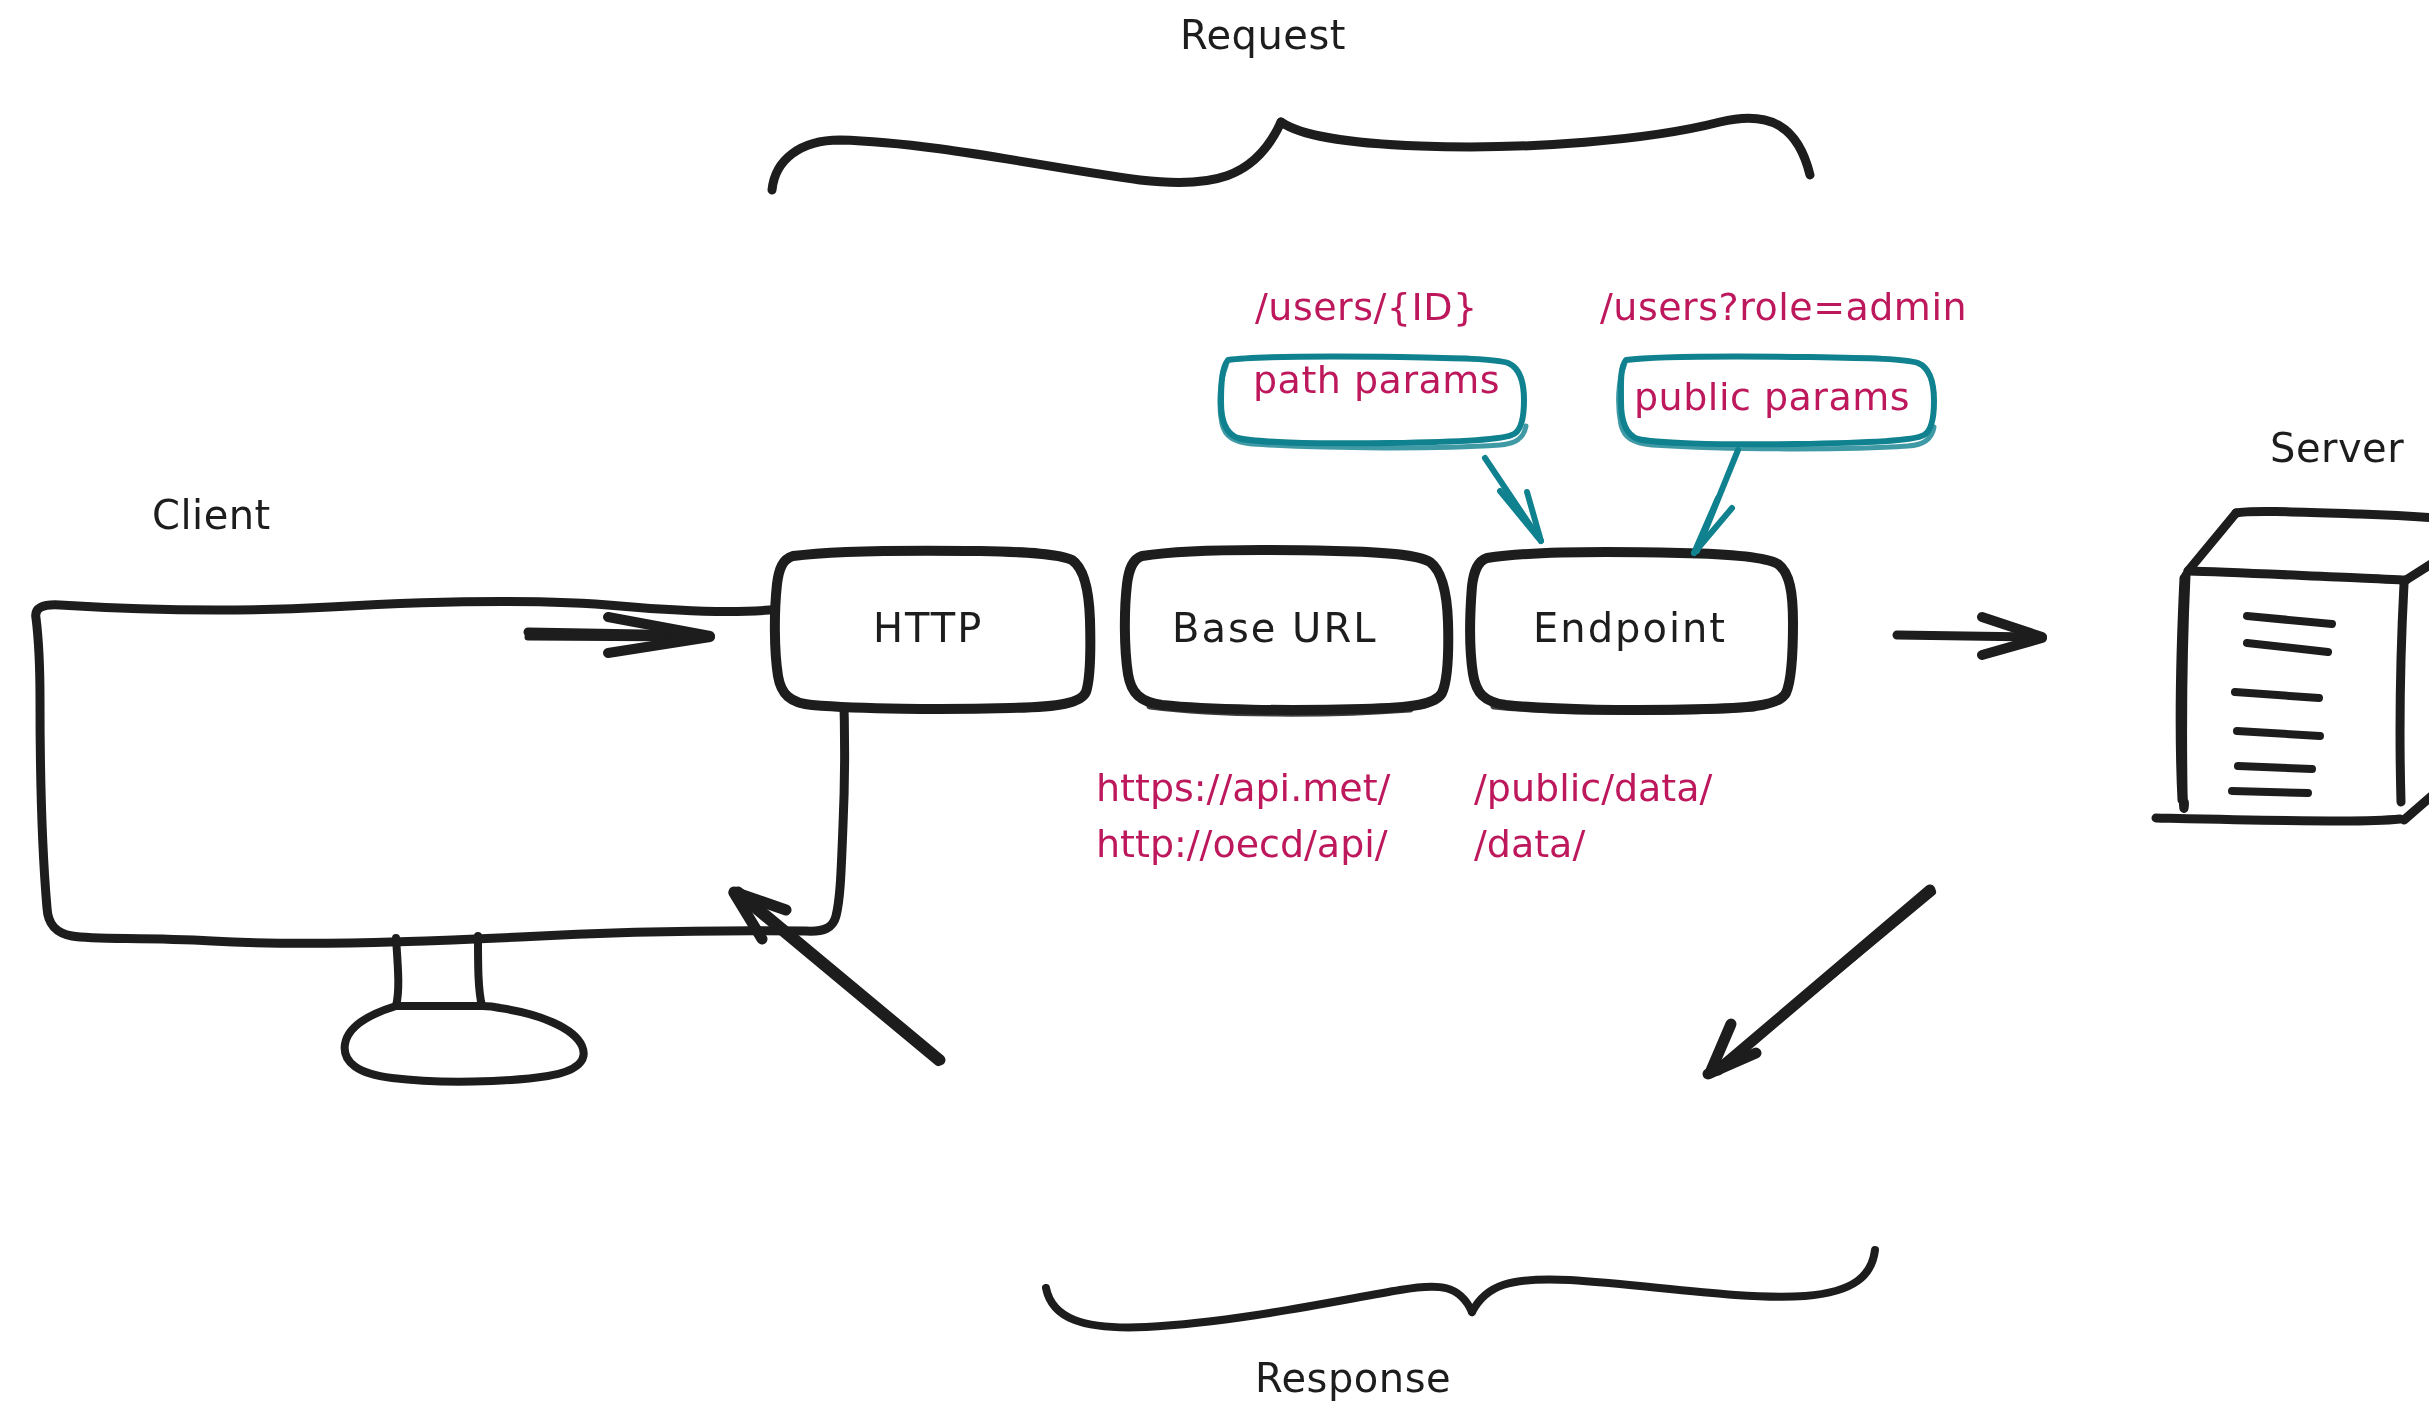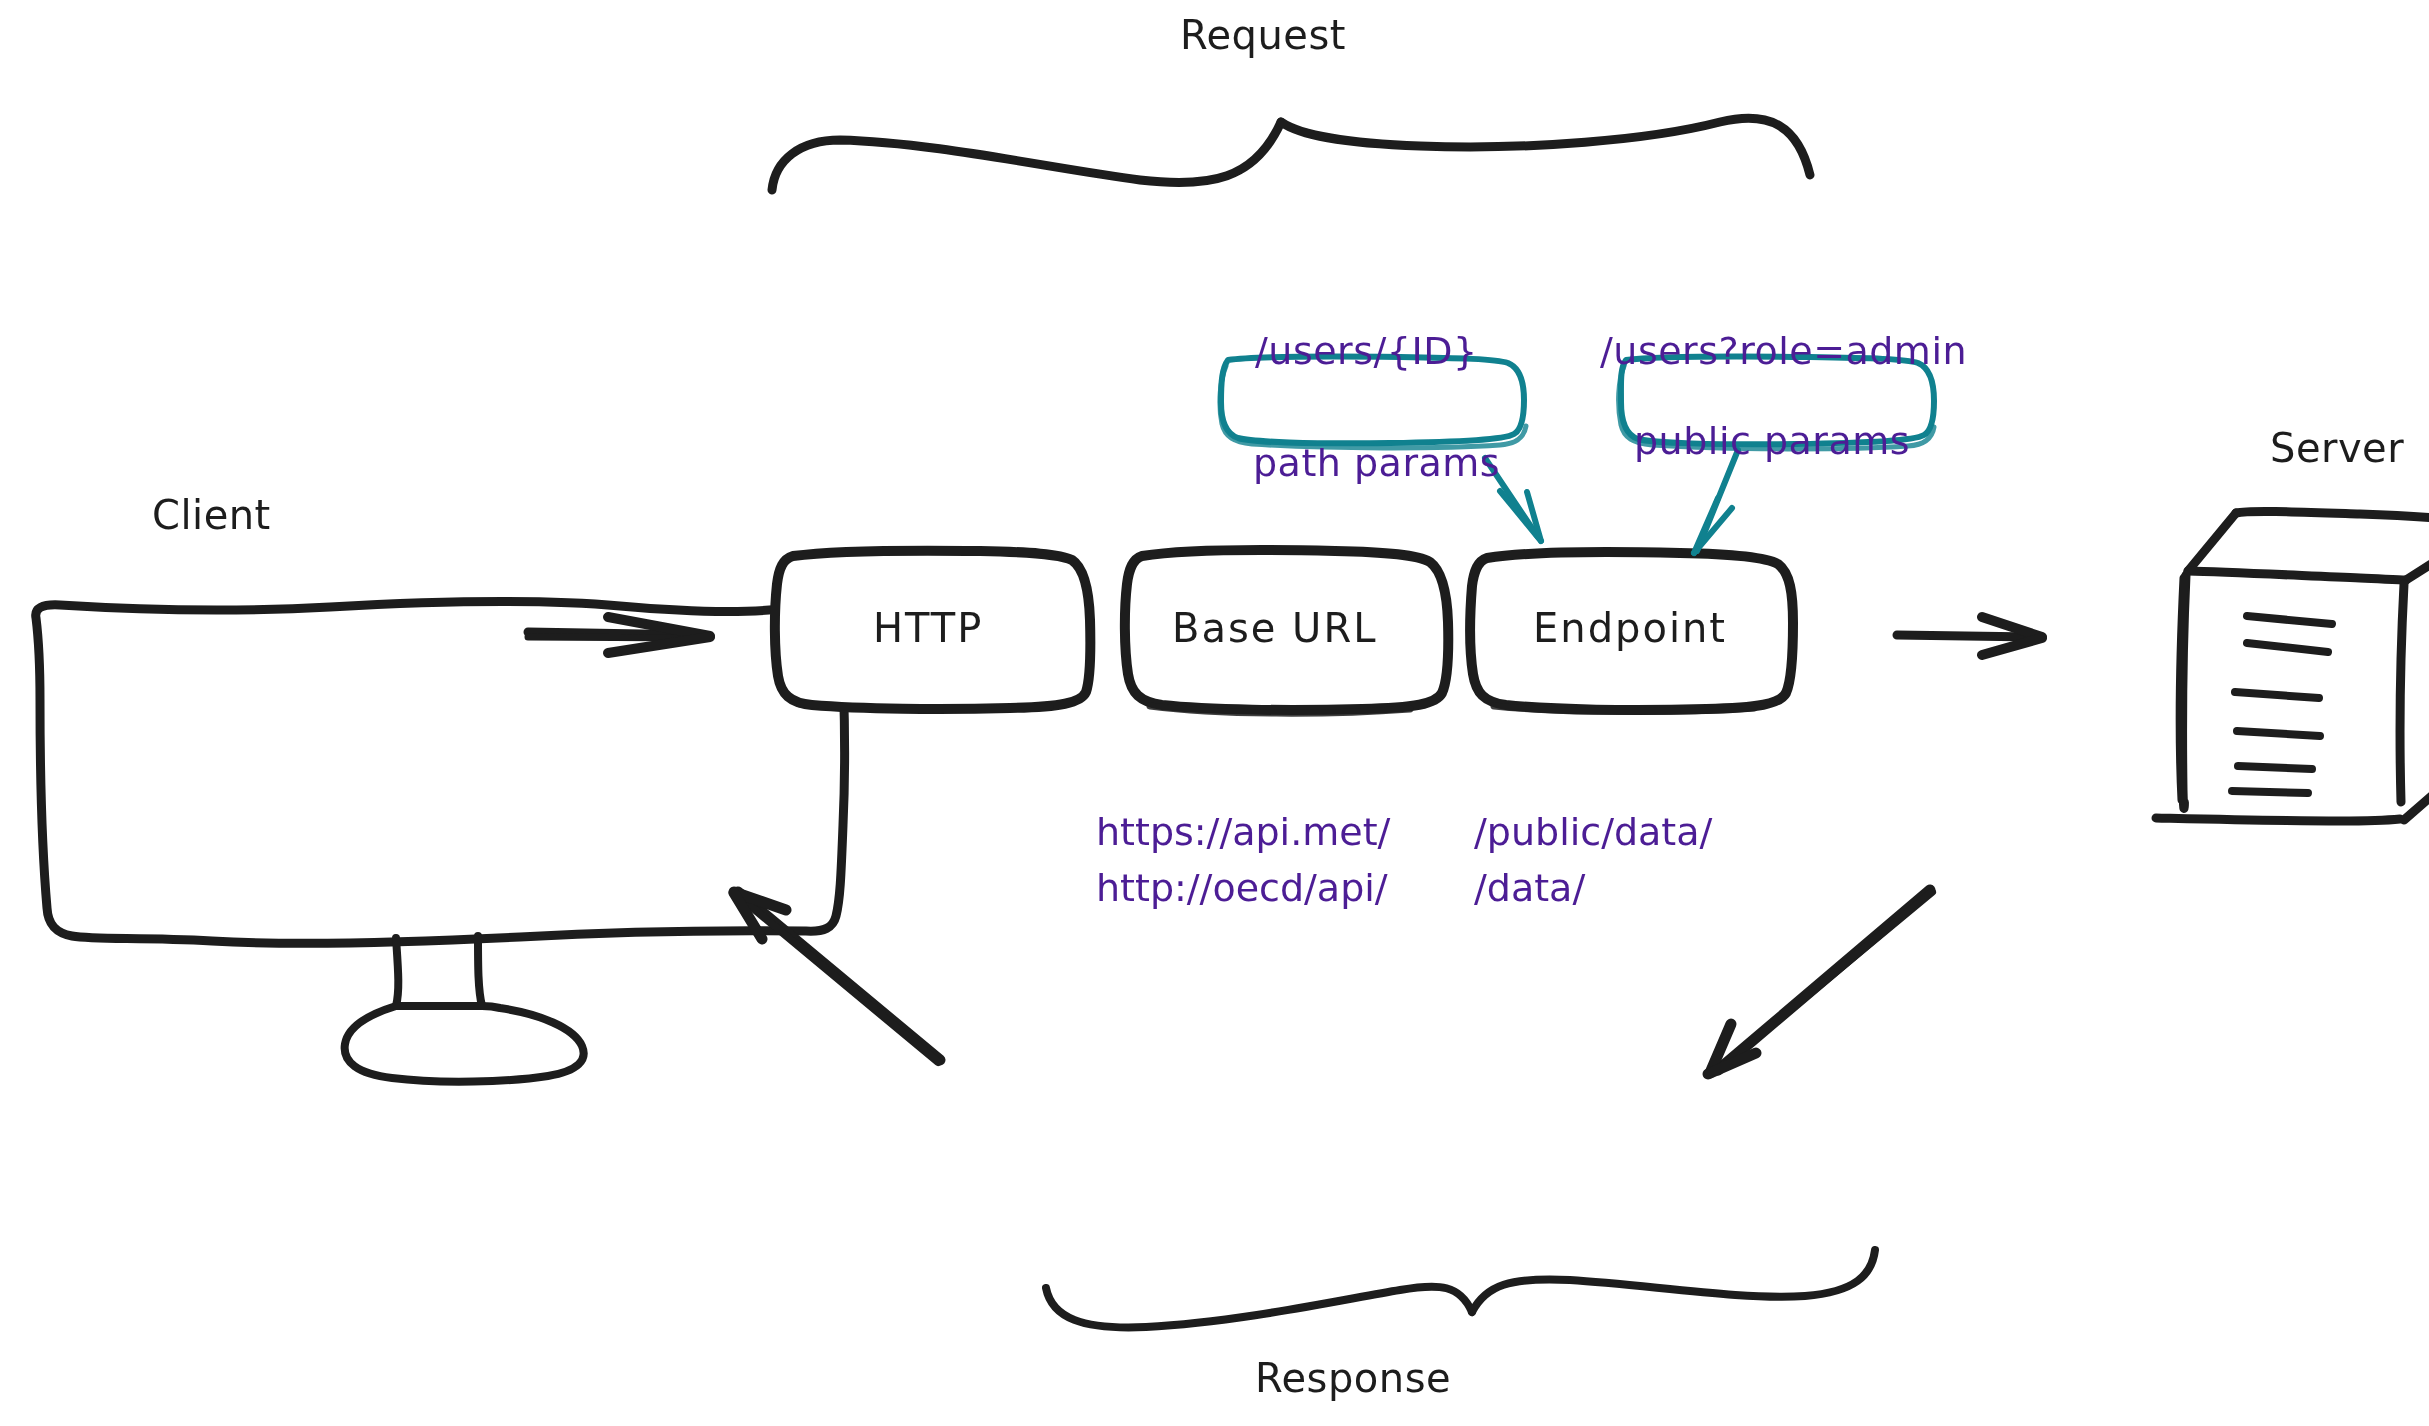"/users/{ID}" .lbl-teal { color: #4c1d95 -> #be185d; margin-top: 44px -> none }
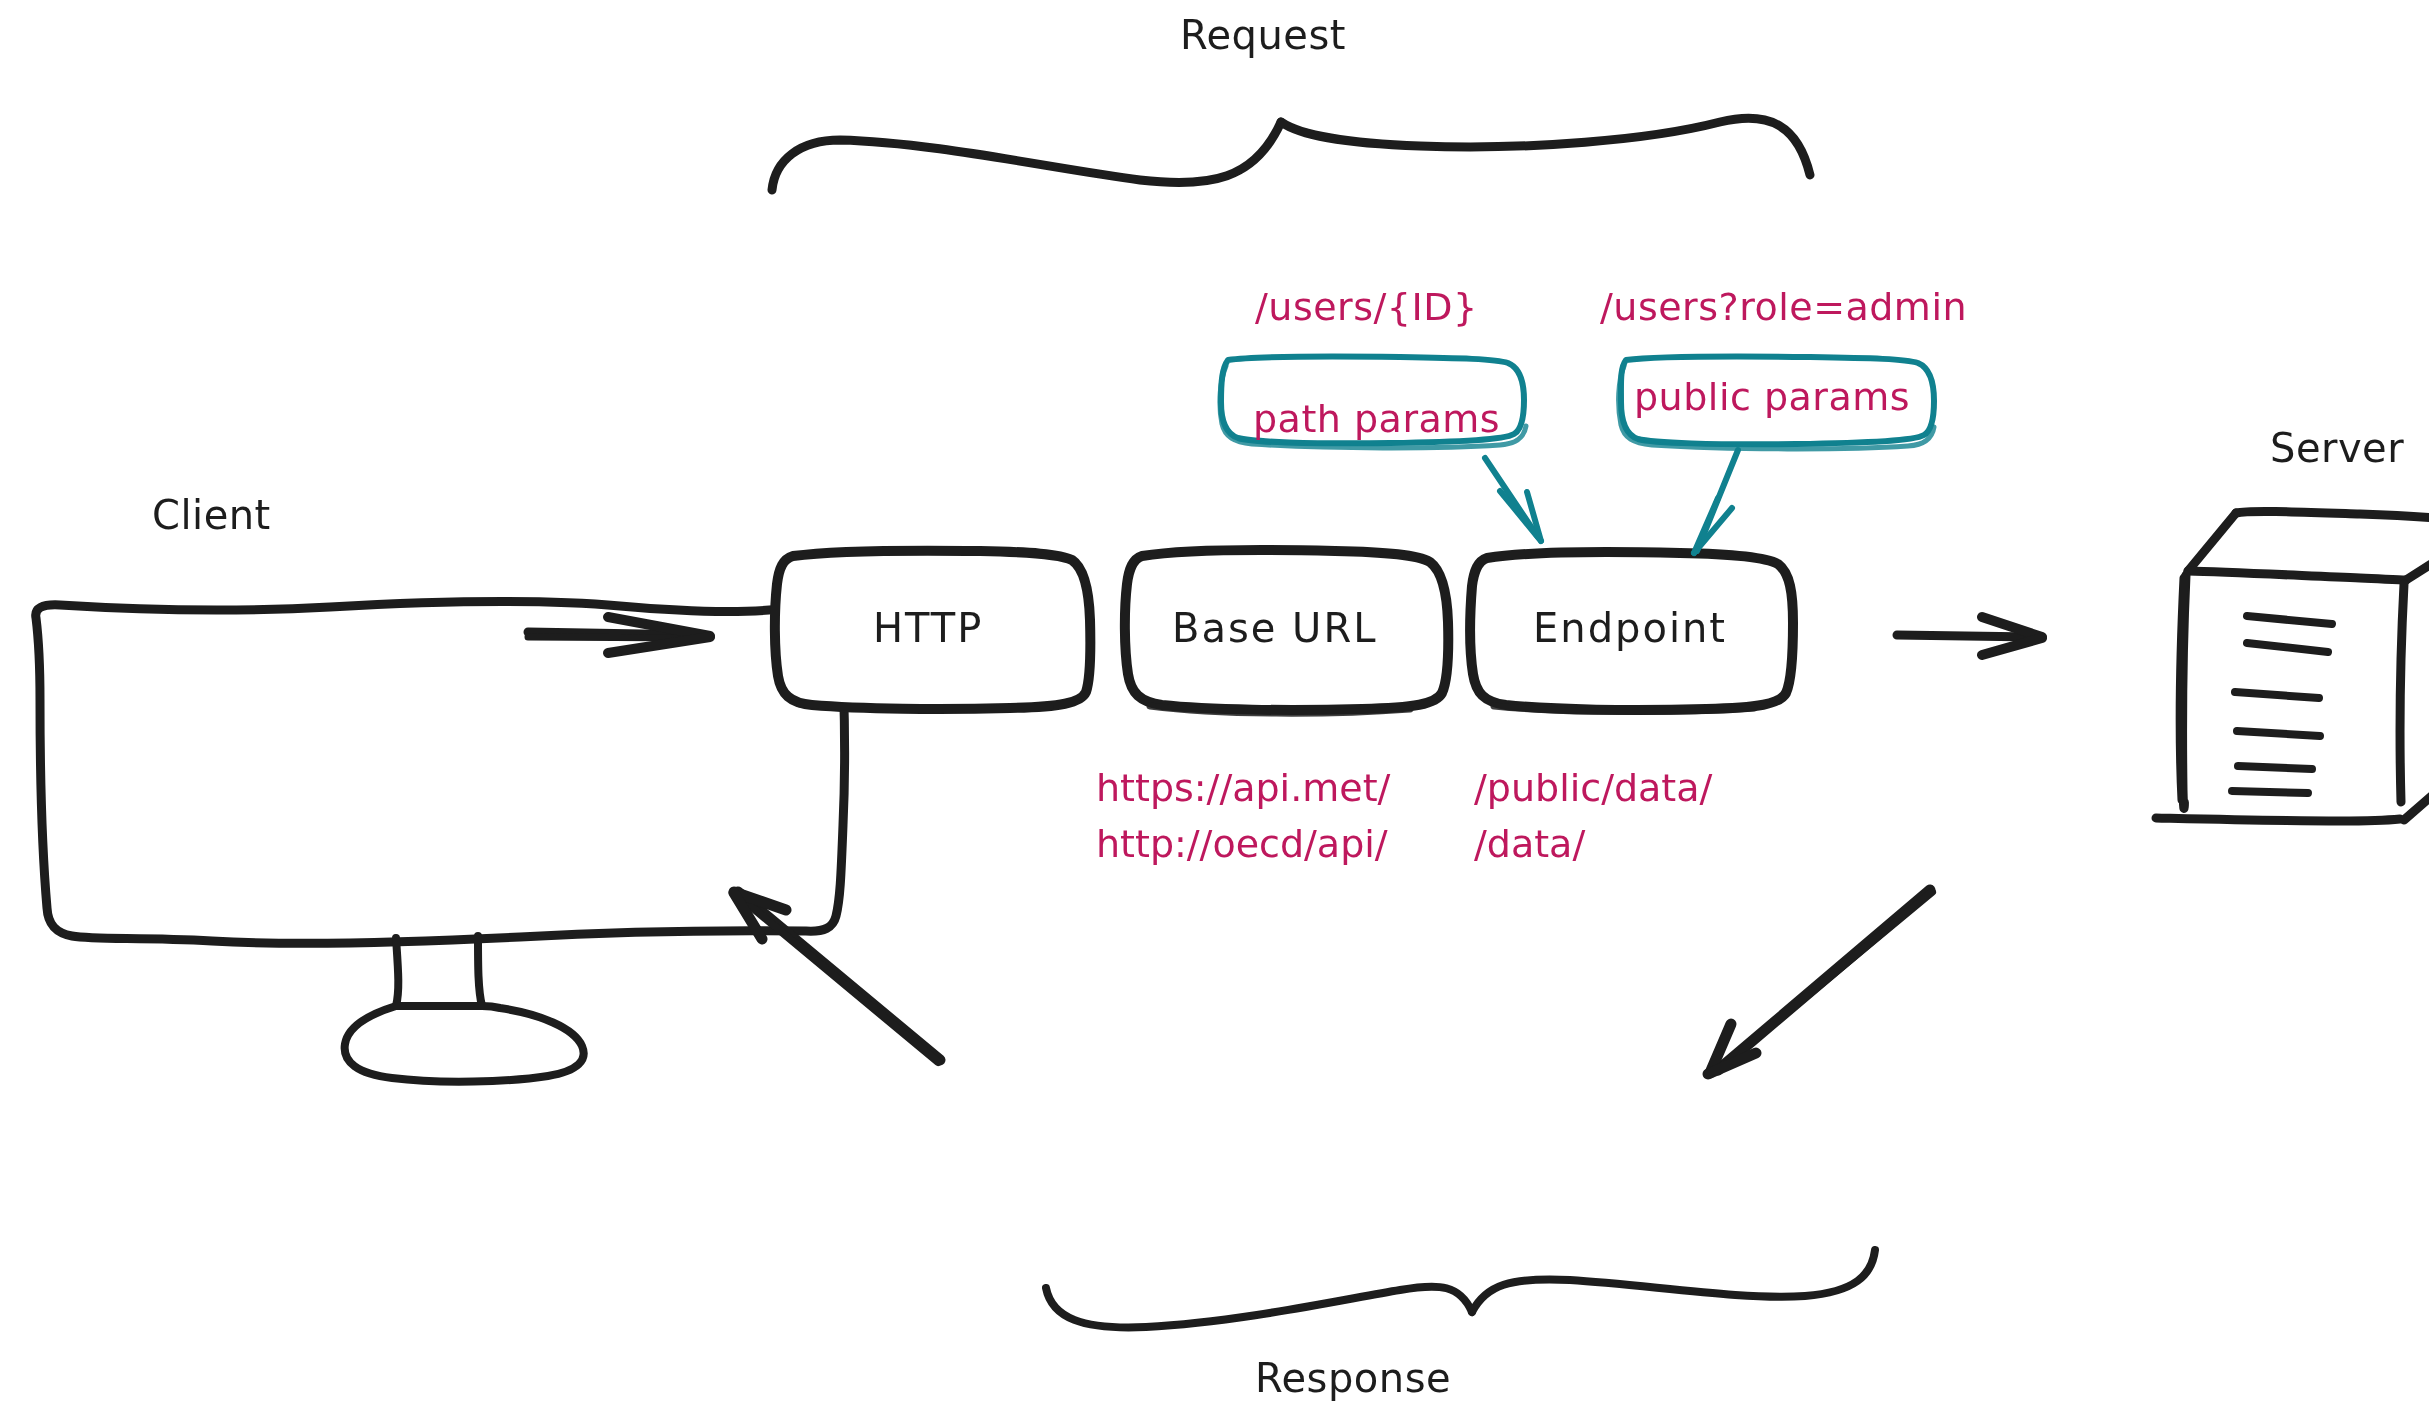"path params" .t-pathbox { top: 397px -> 358px }
